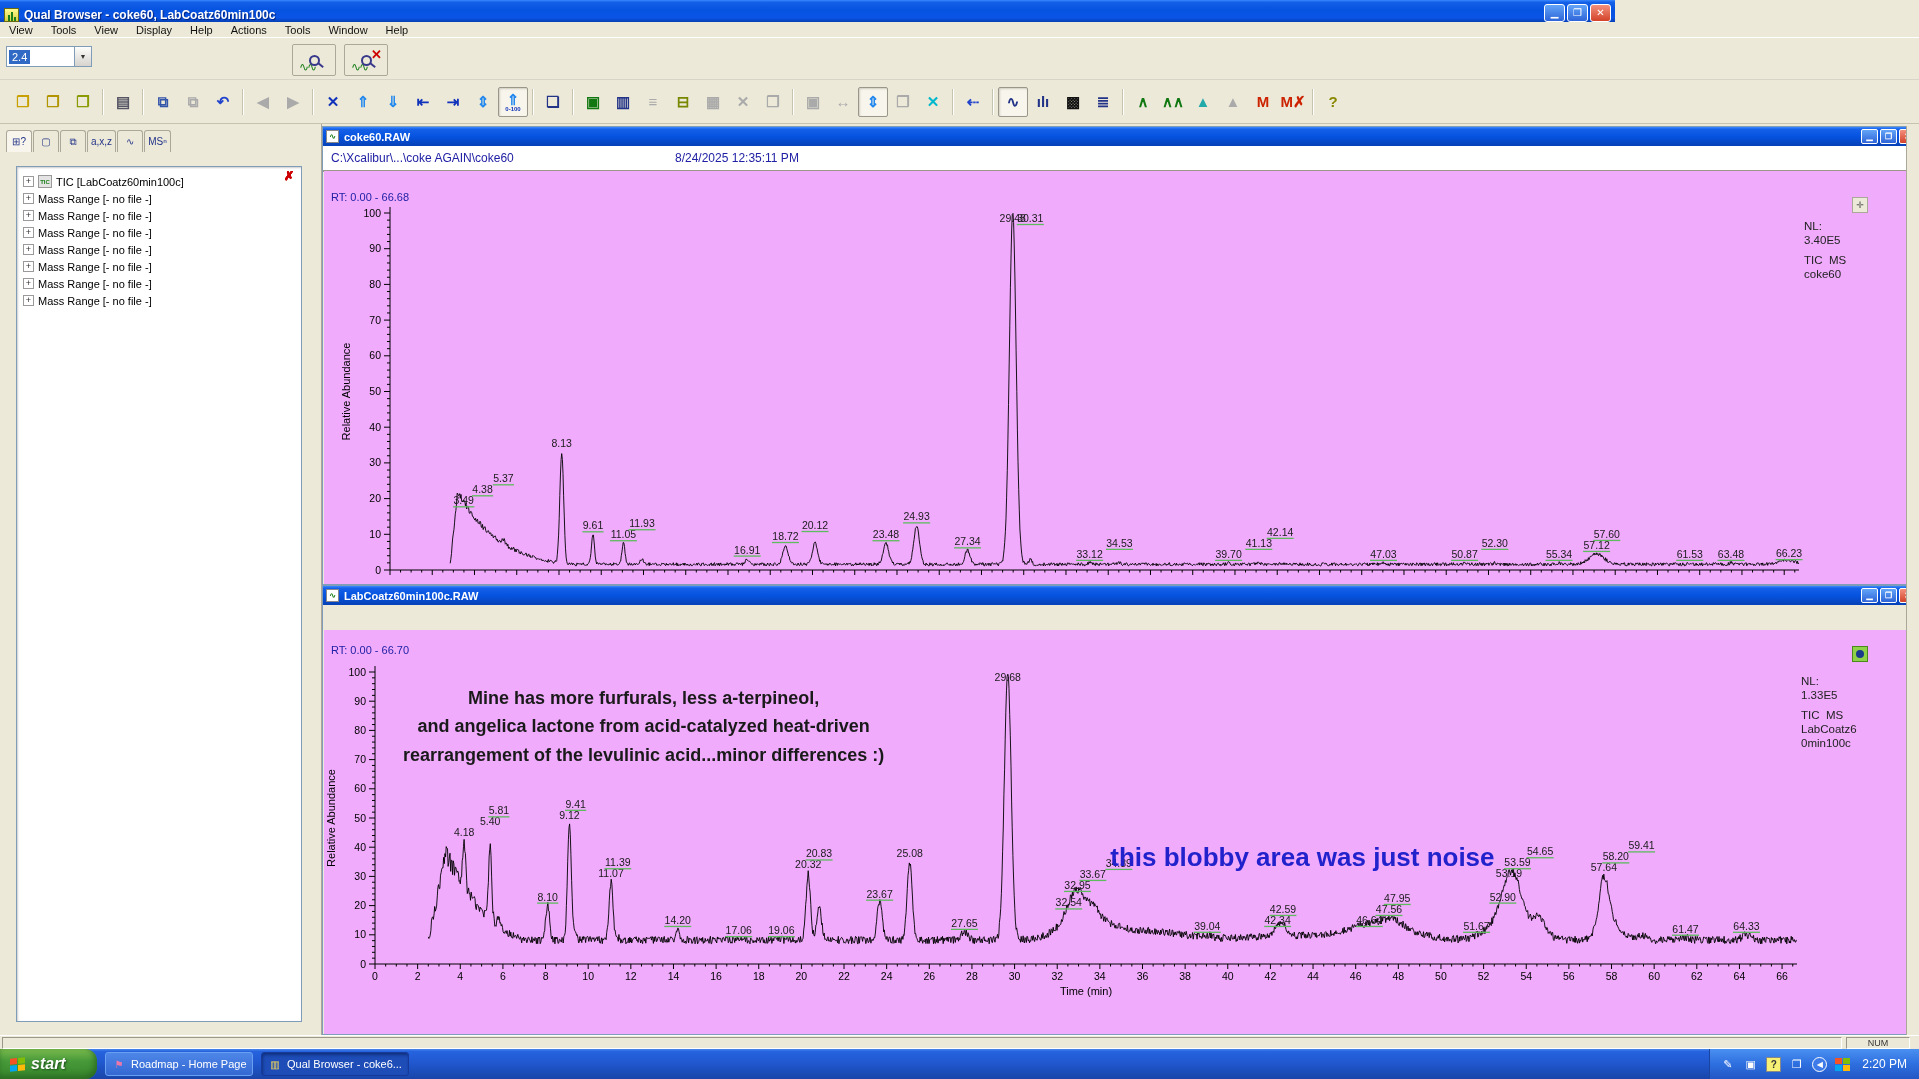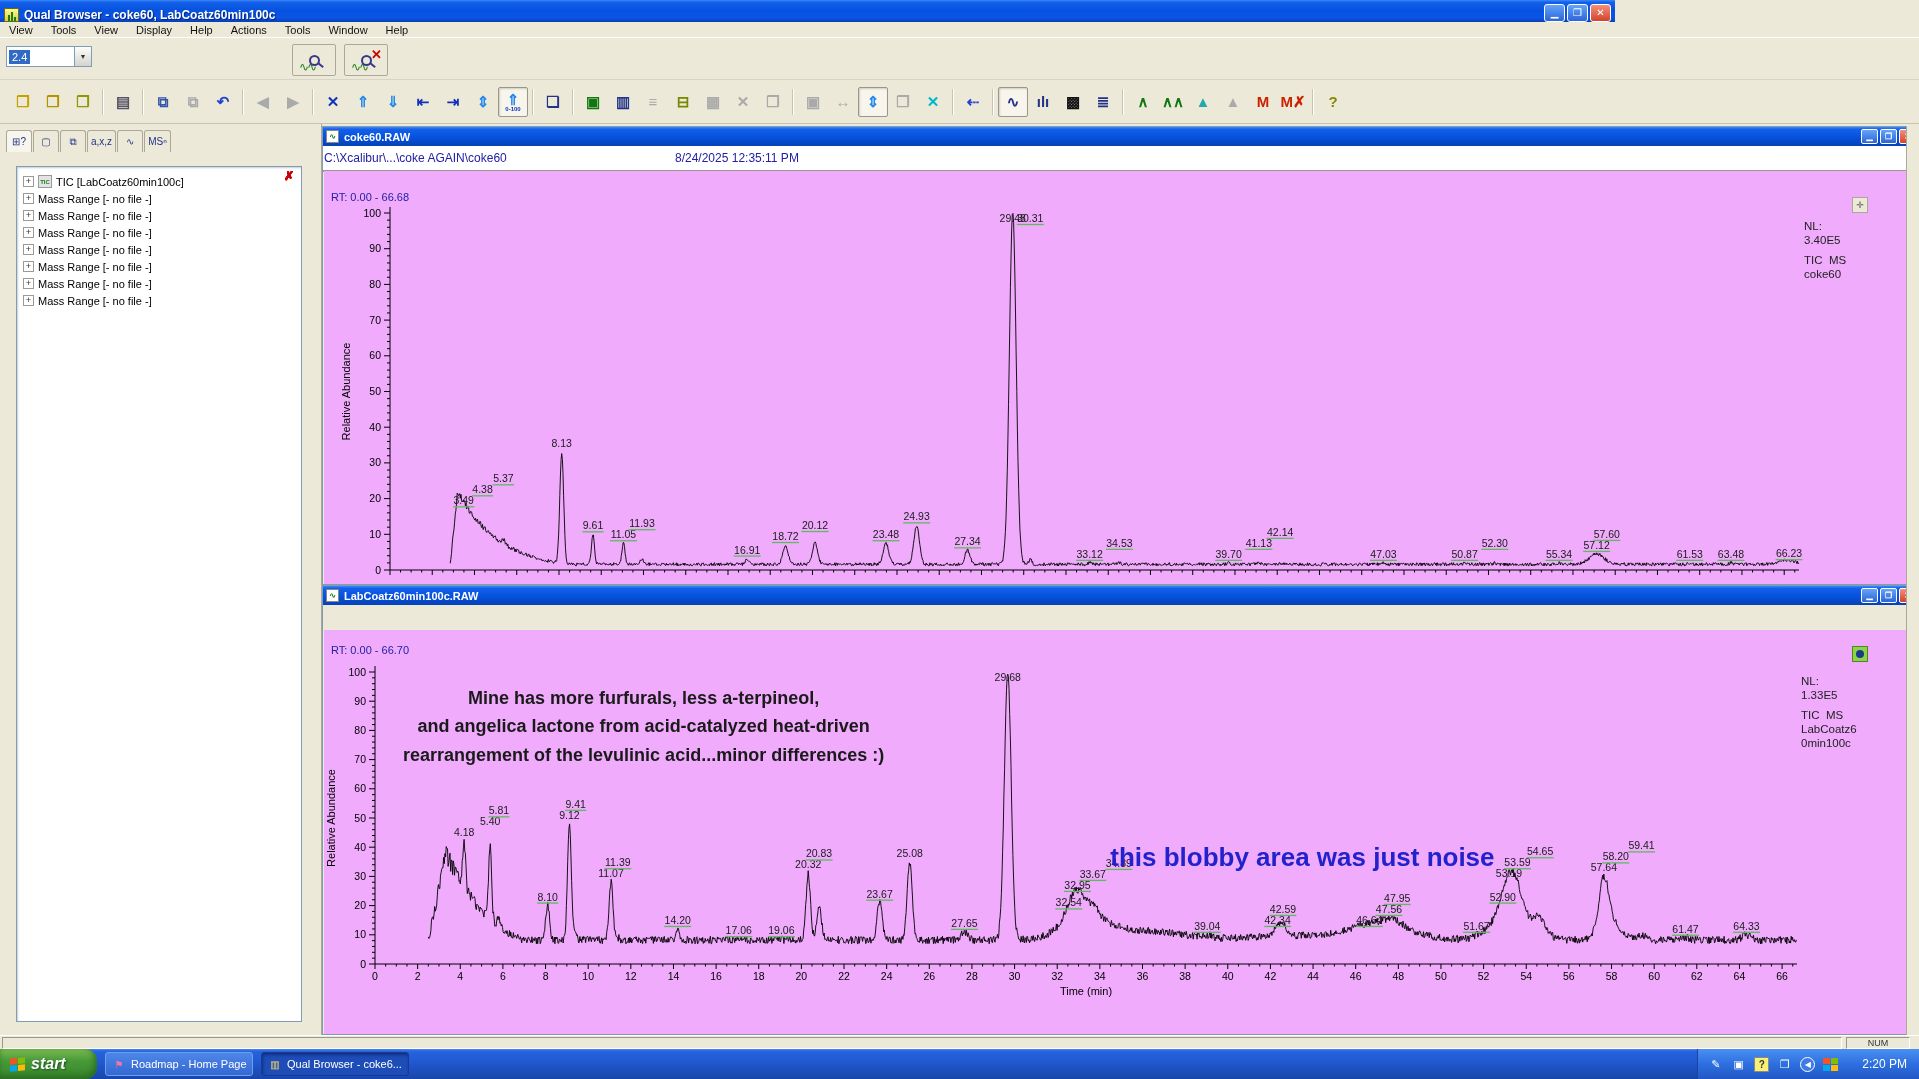"C:\Xcalibur\...\coke AGAIN\coke60" .ppath { padding-left: 1px -> 8px }
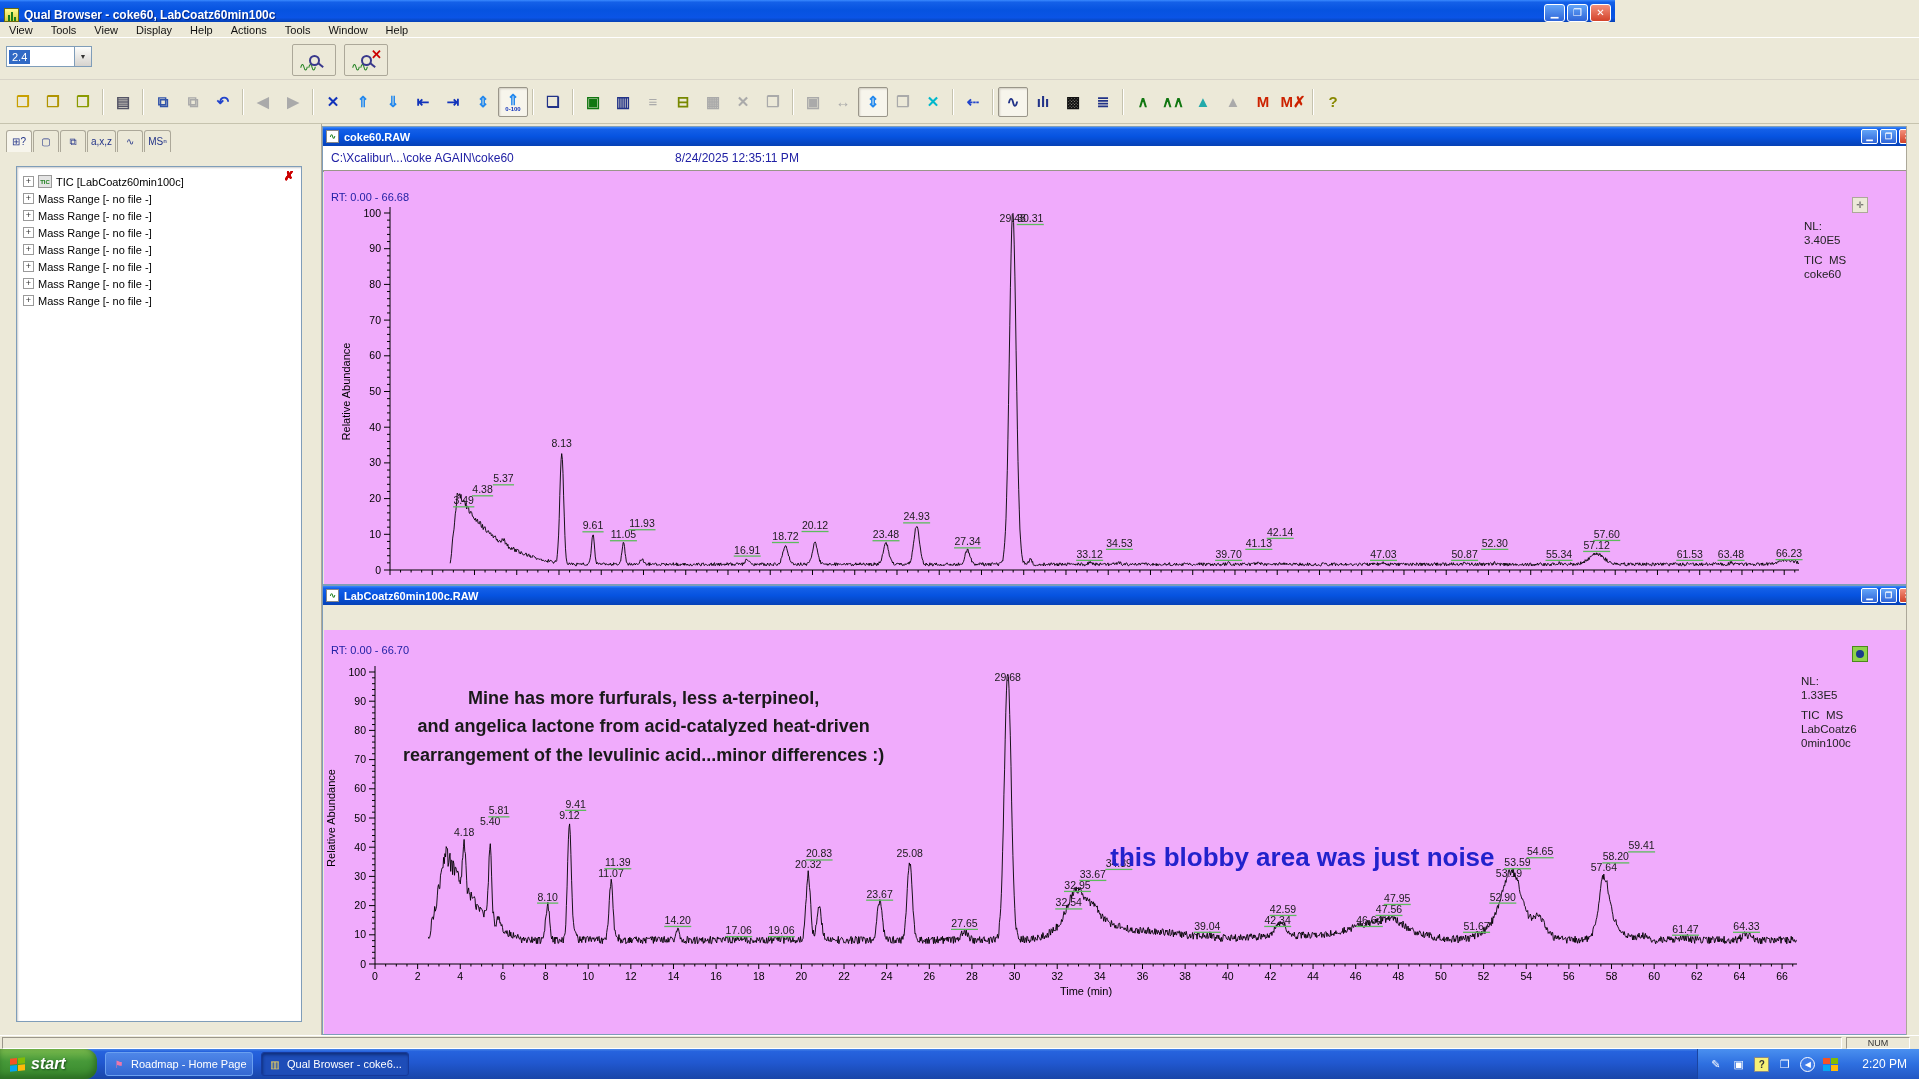"2:20 PM" #time { margin-left: 16px -> 4px }
